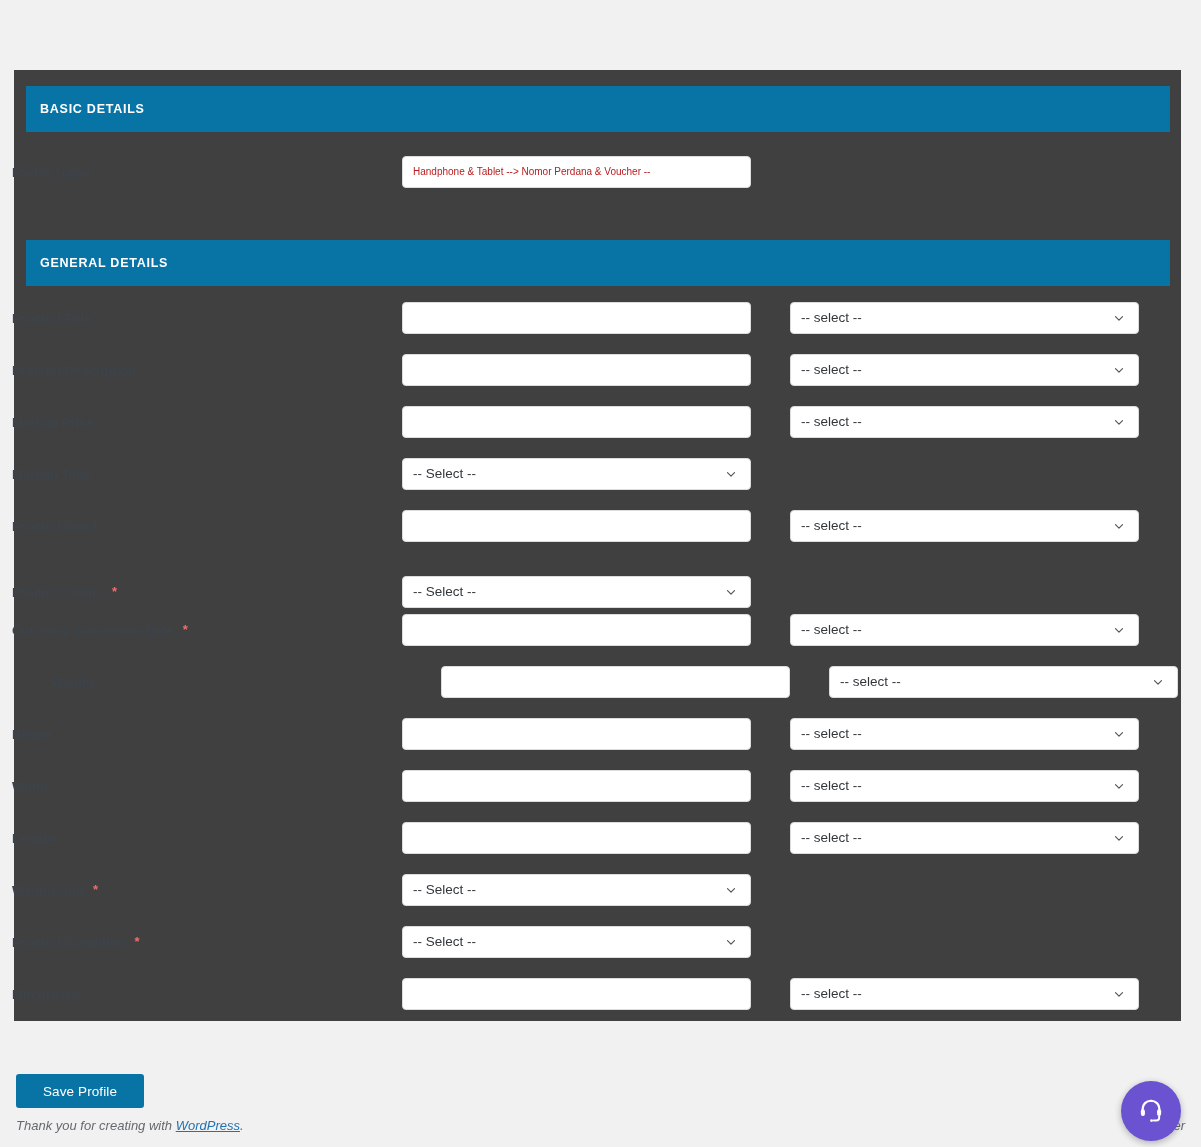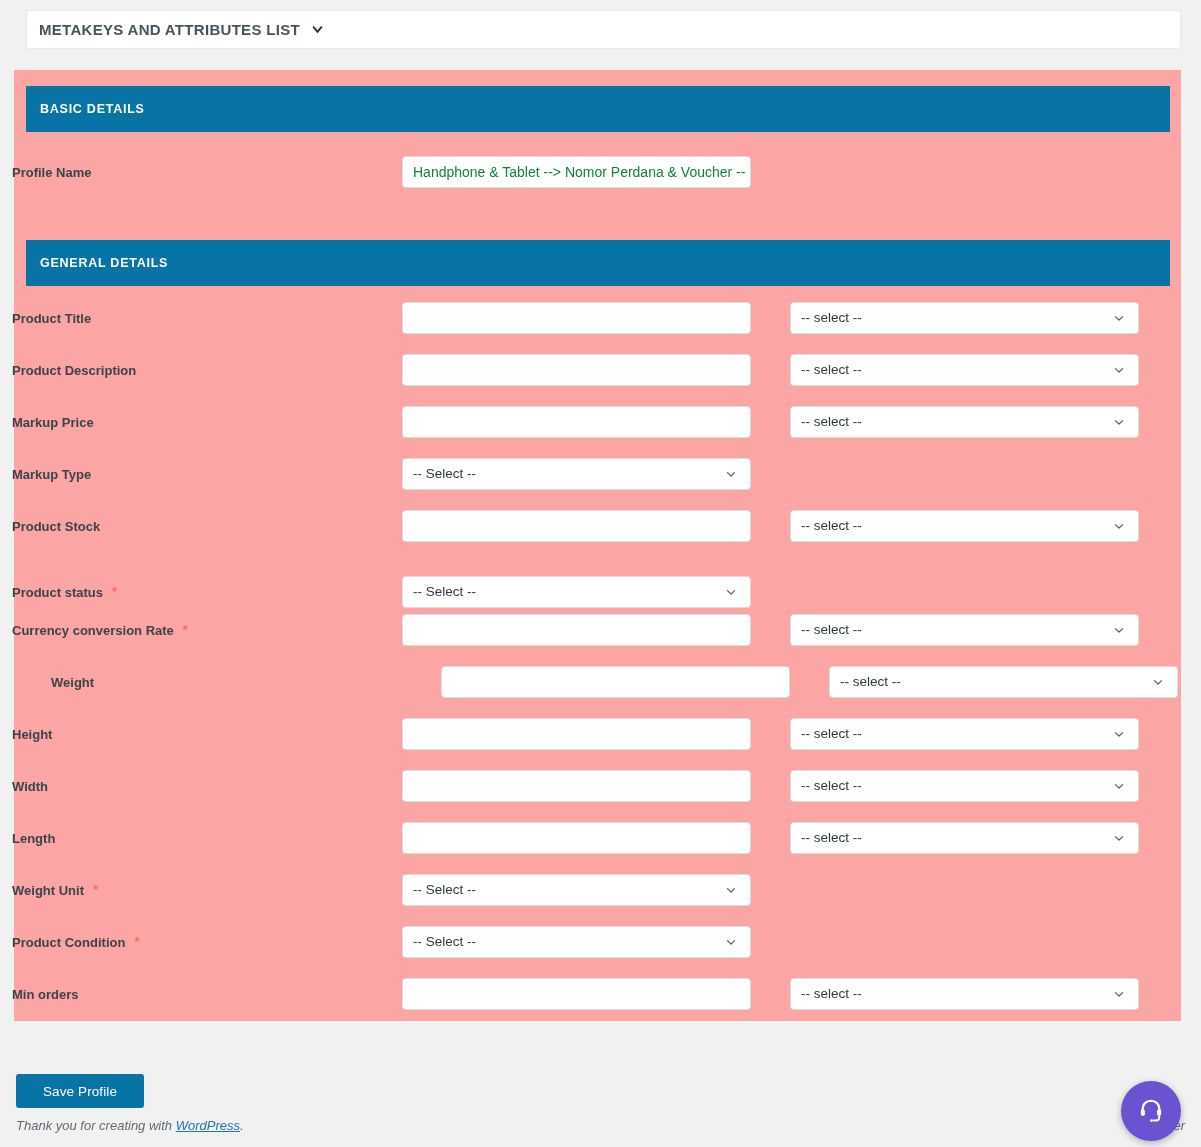"METAKEYS AND ATTRIBUTES LIST" div.postbox-header { html: <div> <span>METAKEYS AND ATTRIBUTES LIST</span> <span> <svg> <path></path> </svg> </span> </div> -> none }
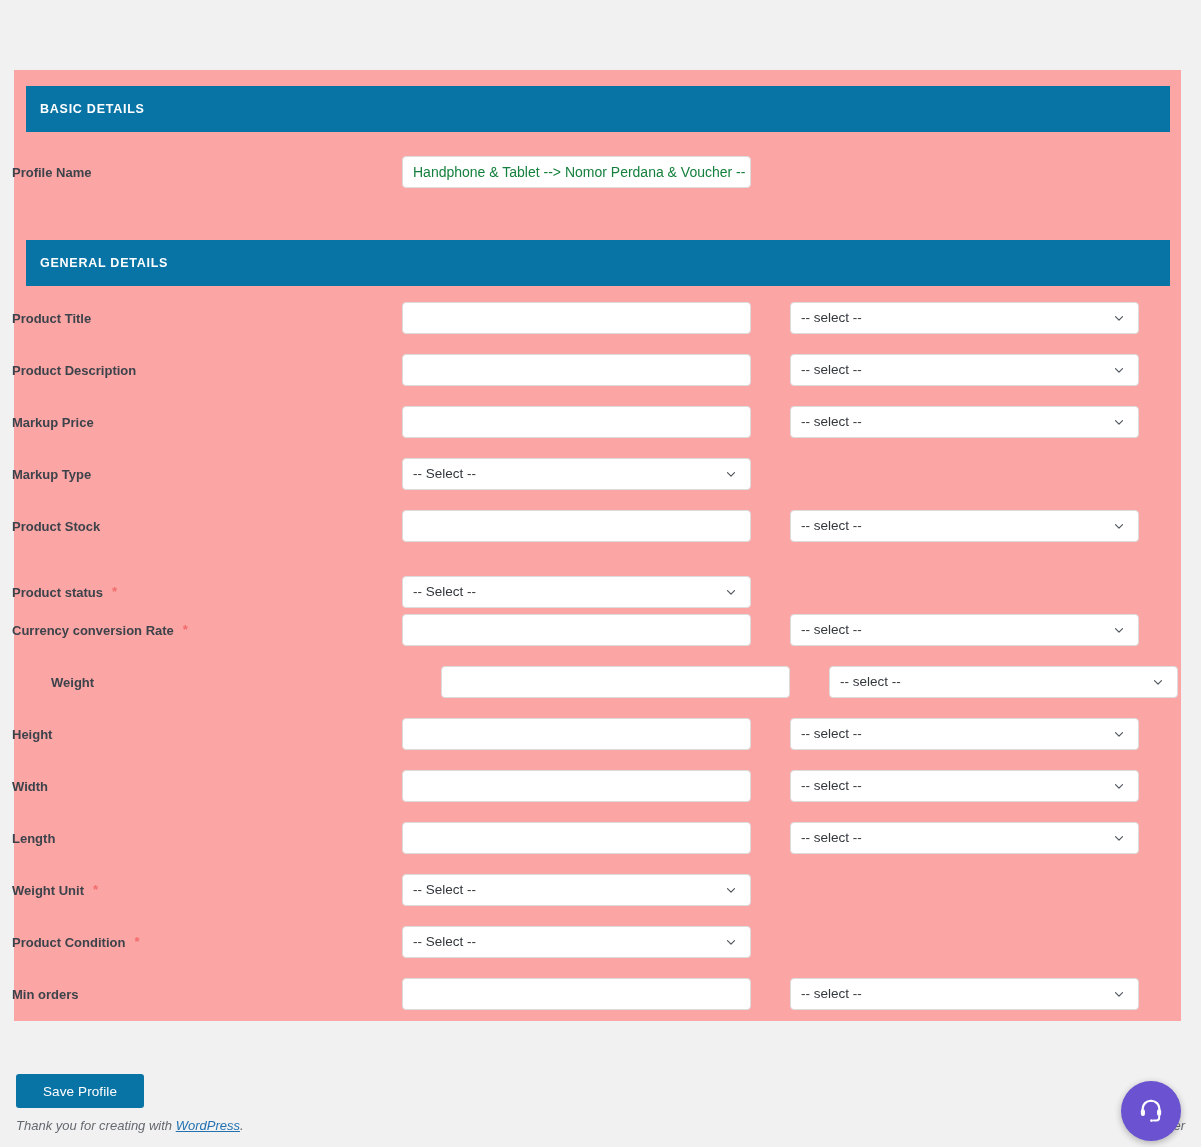"BASIC DETAILS" .card { background: #fca5a5 -> #404040 }
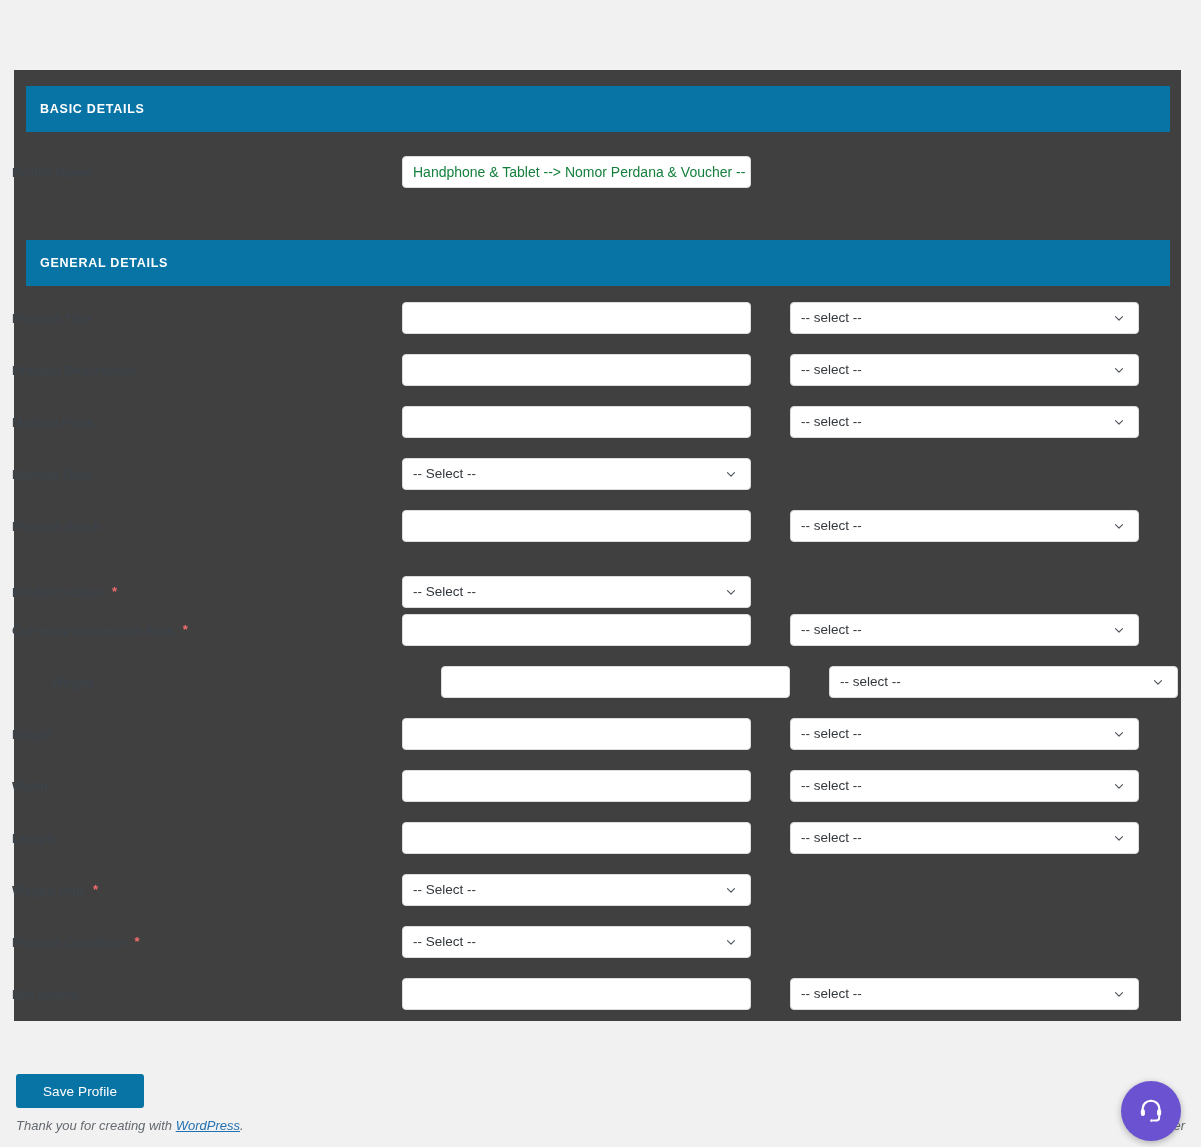"Handphone & Tablet --> Nomor" .txt .val { color: #15803d -> #b91c1c; font-size: 14px -> 10px }
